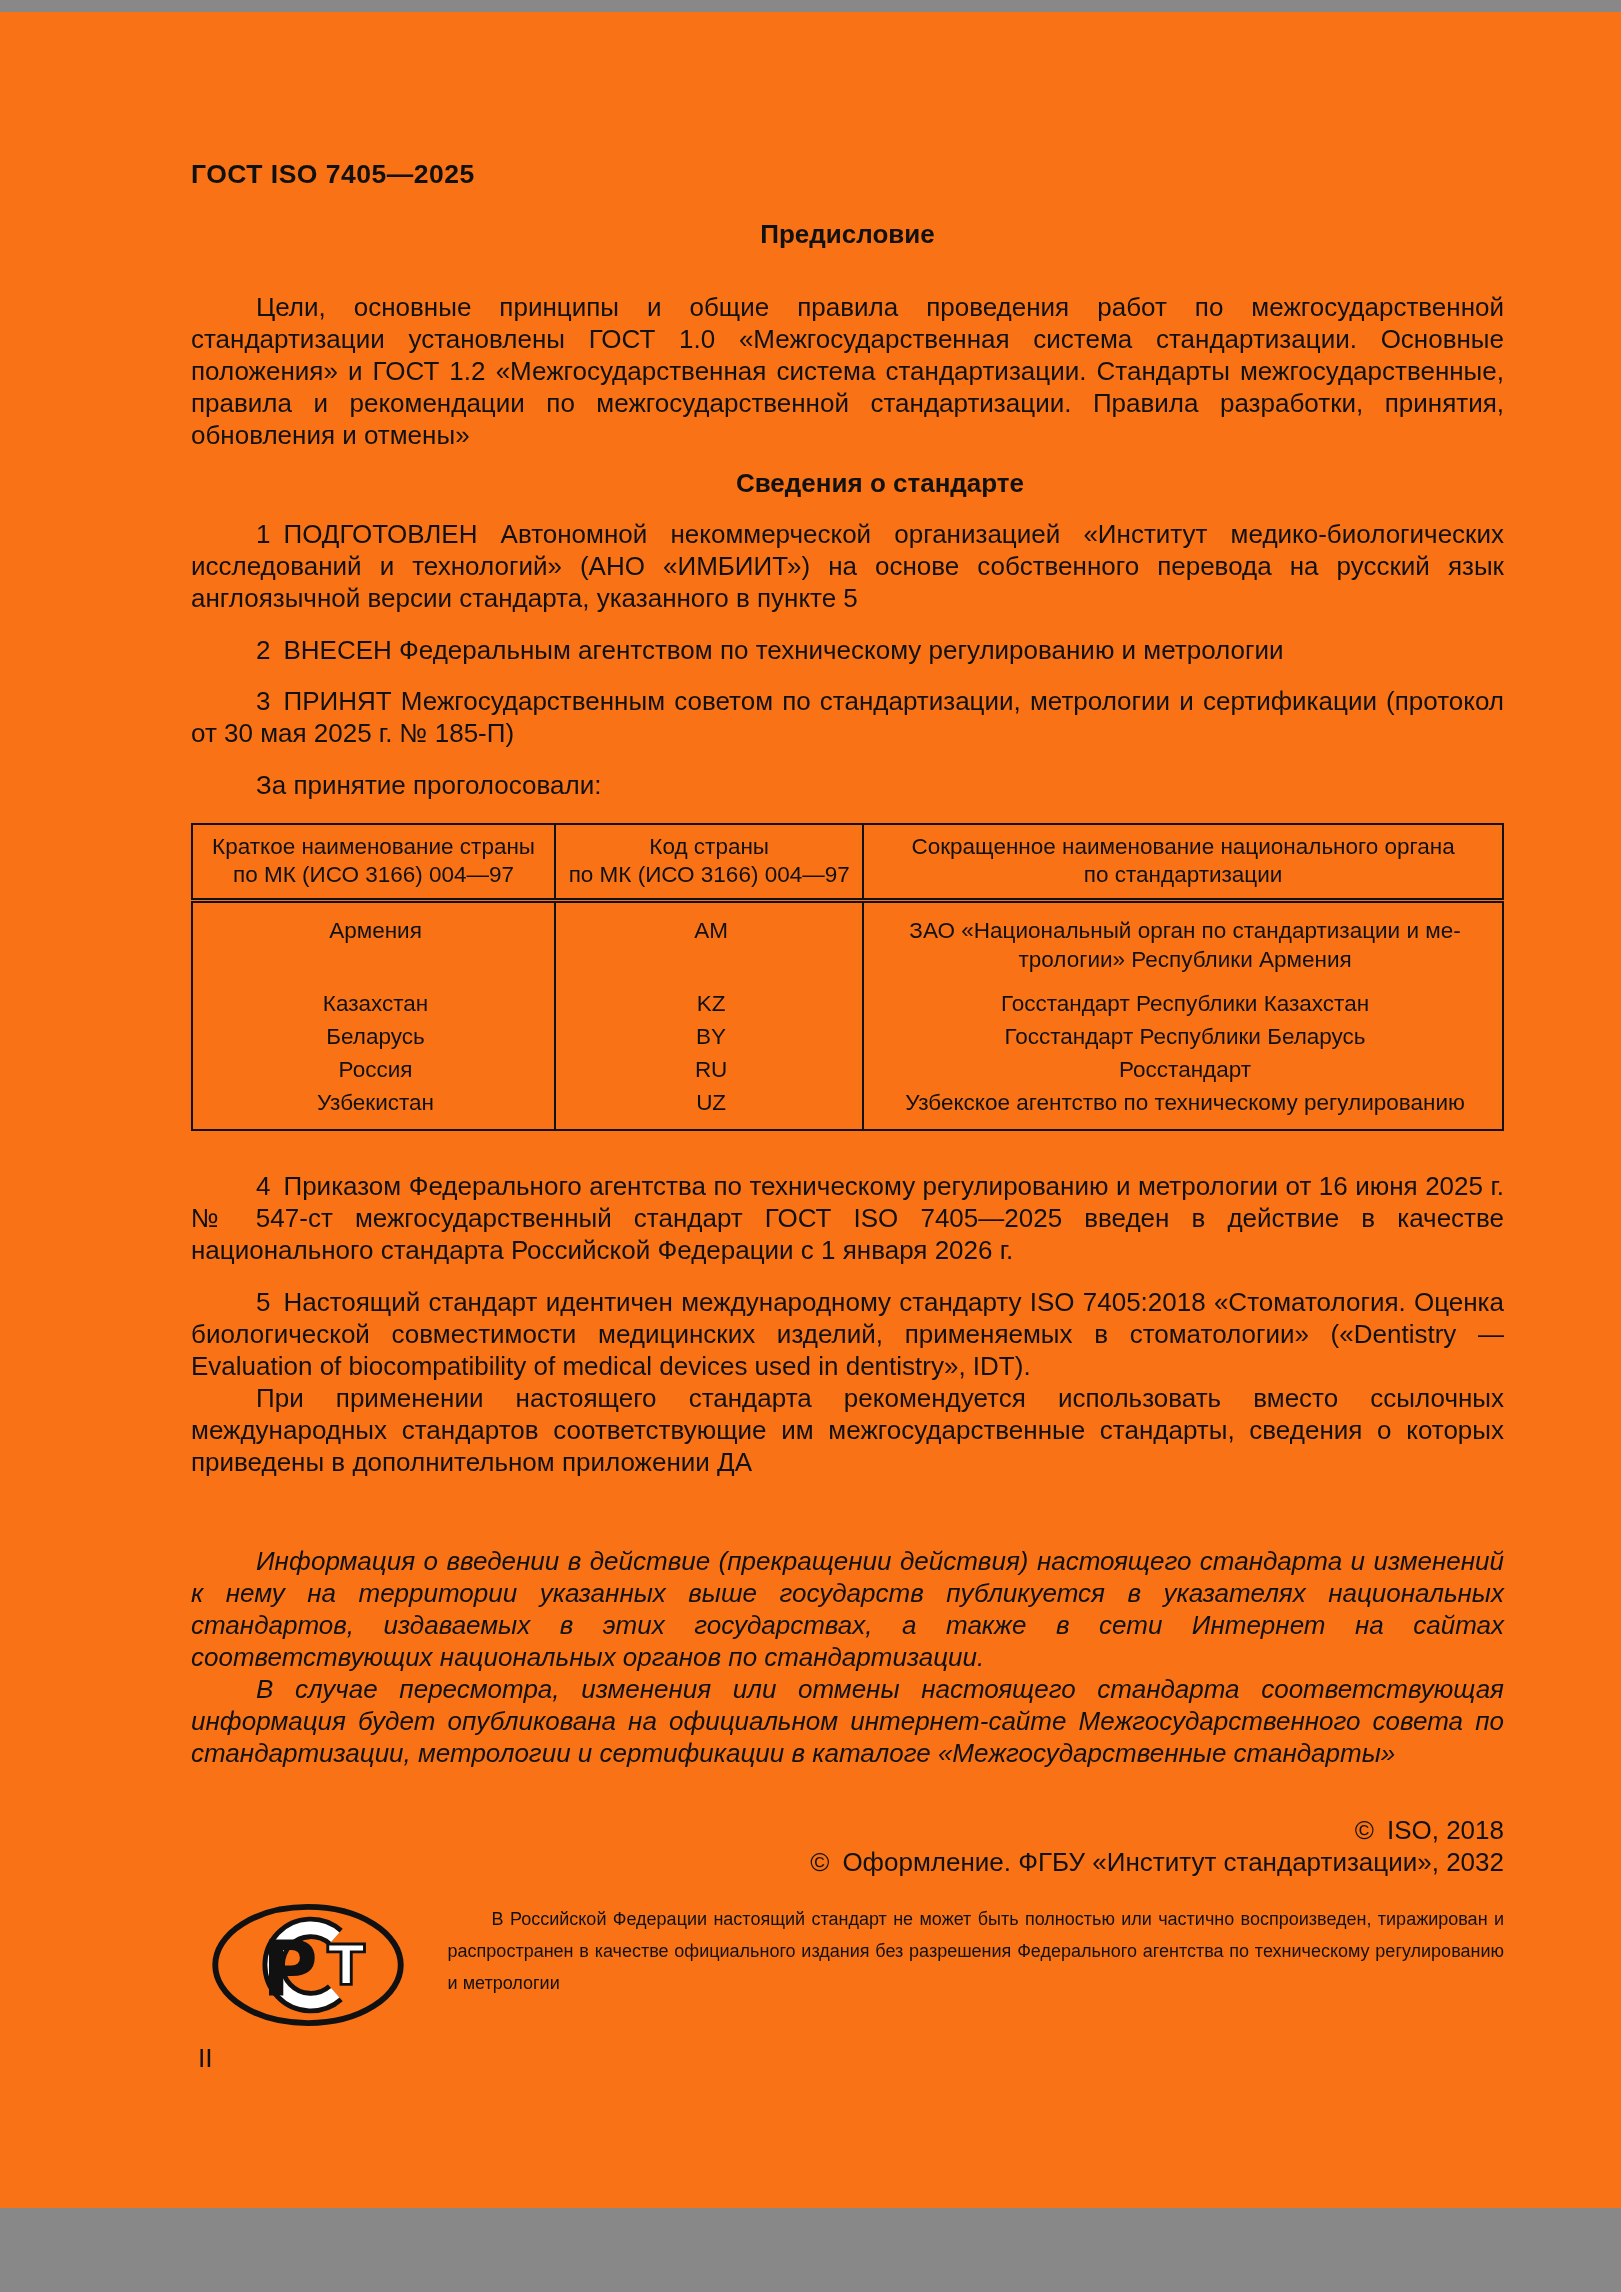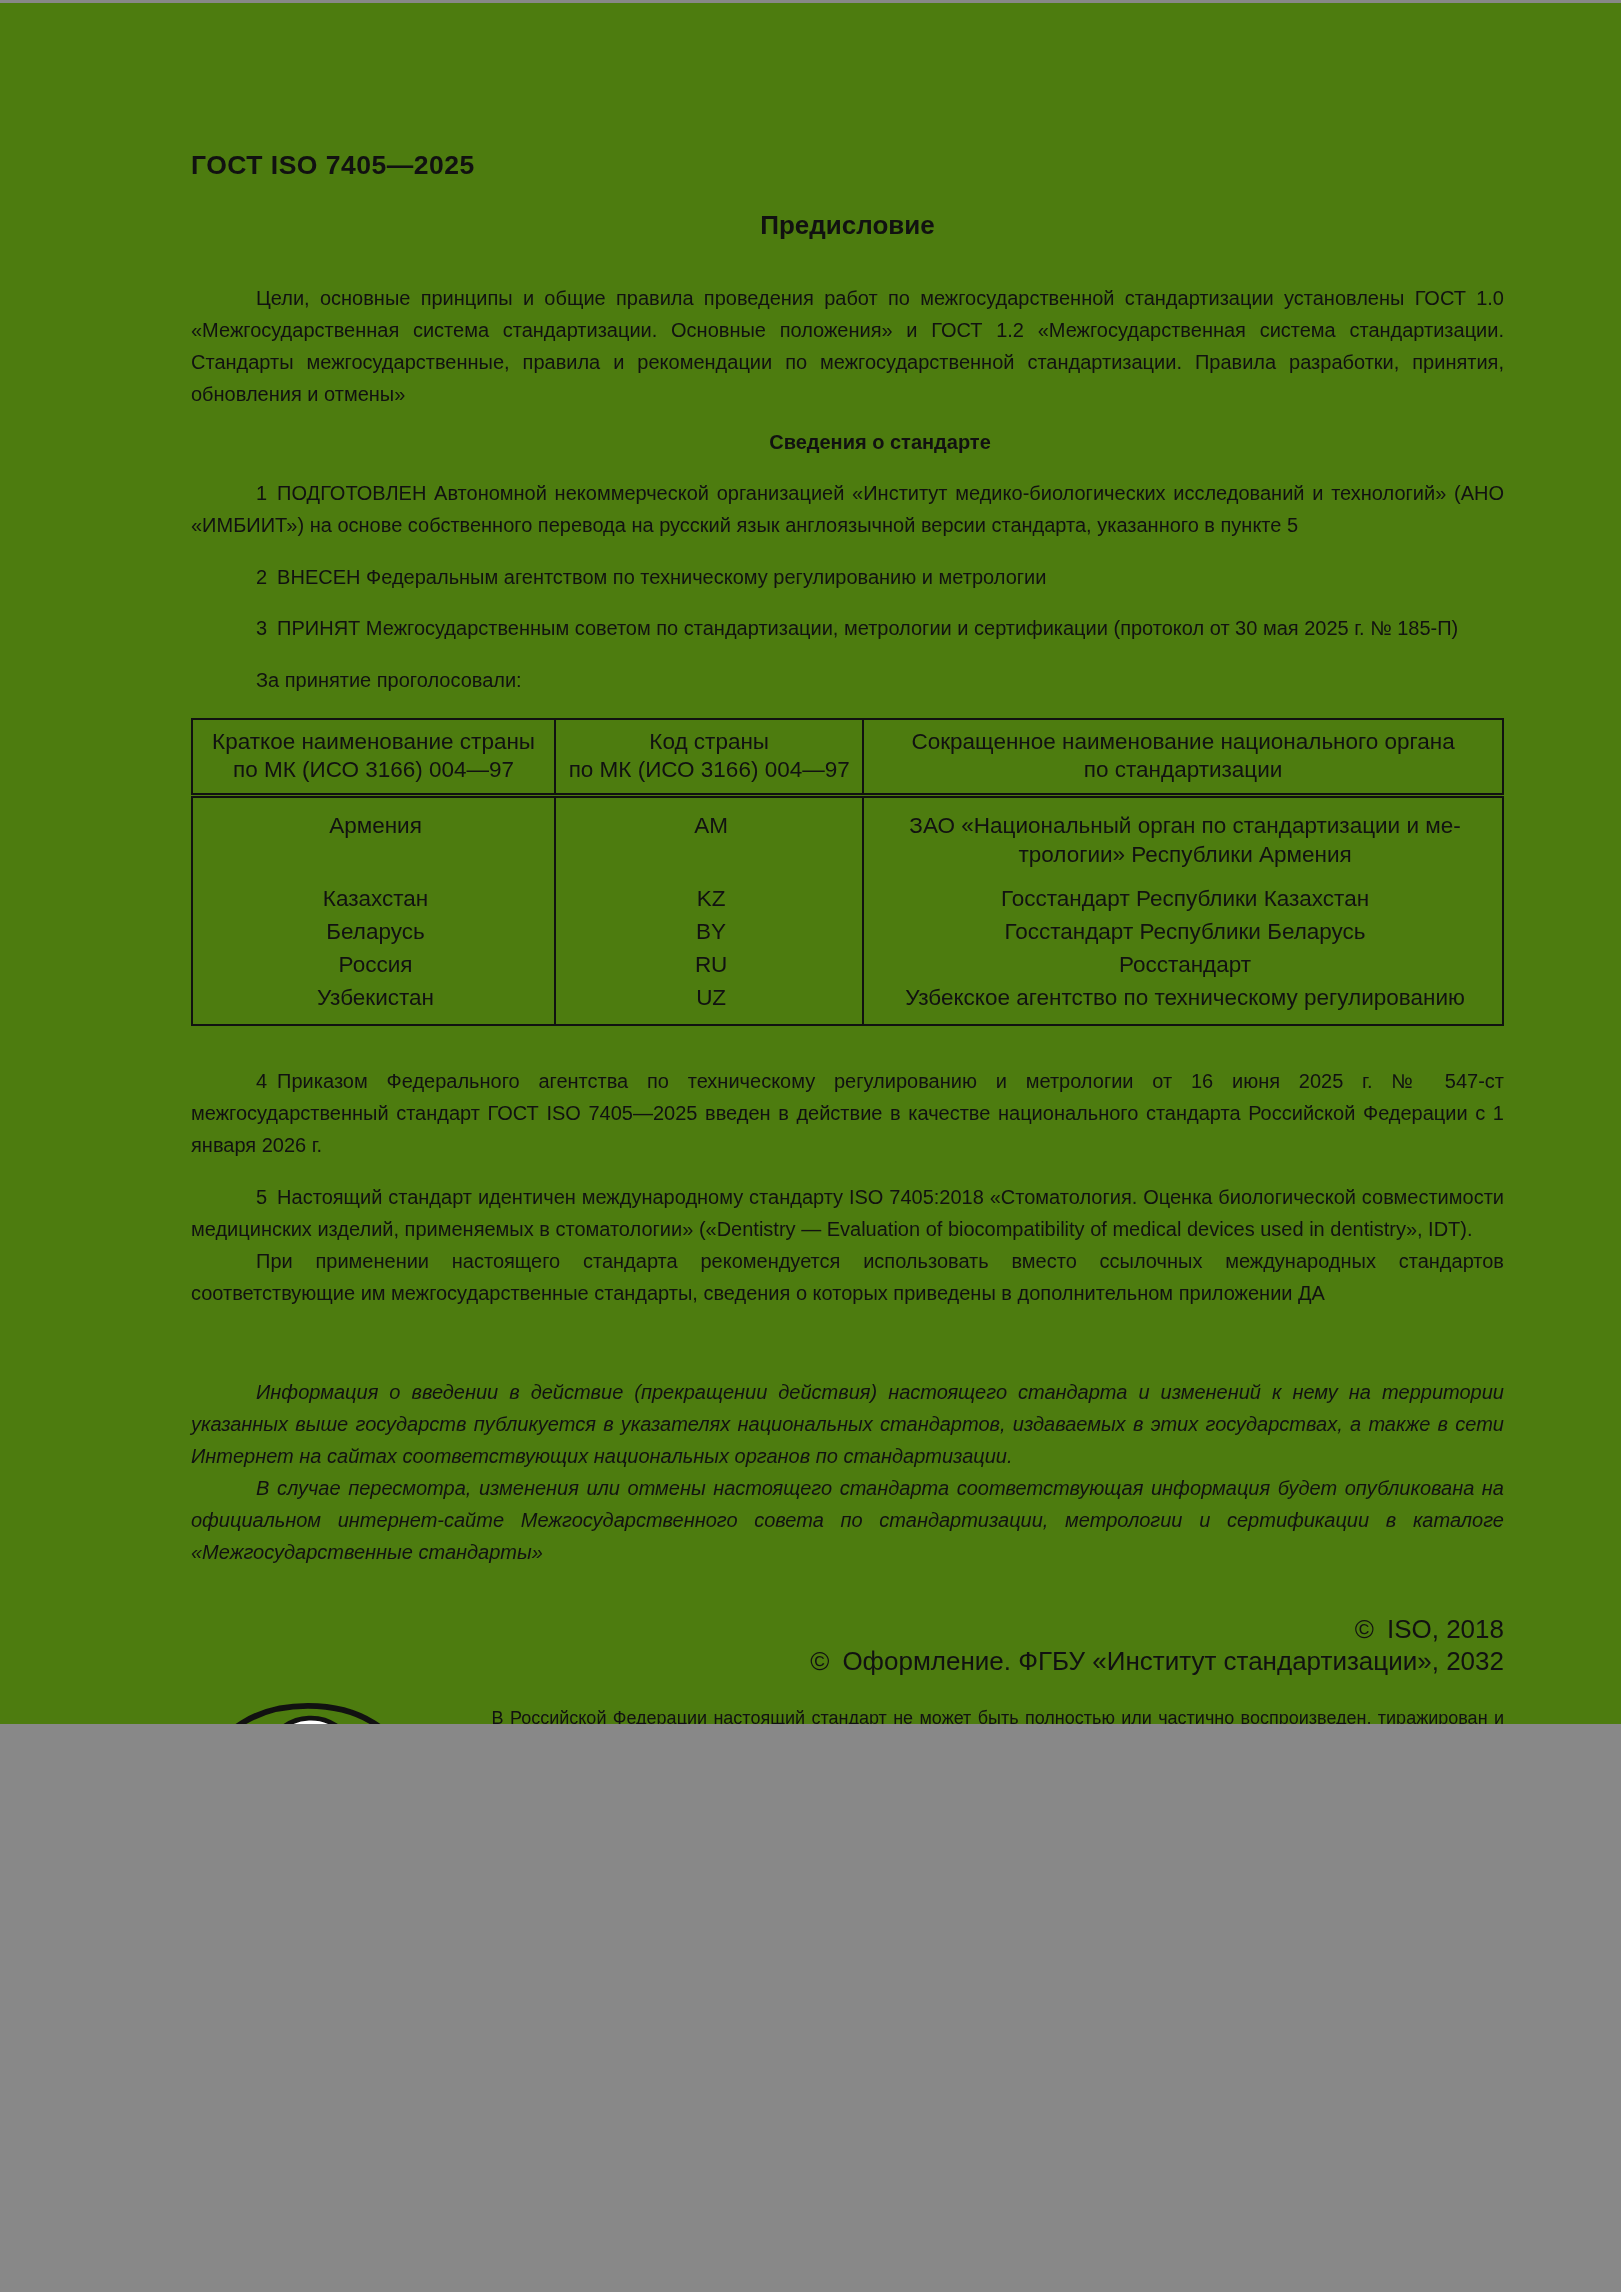"ГОСТ ISO 7405—2025" .page { background: #4d7c0f -> #f97316; height: 1721px -> 2196px; margin: 3px auto -> 12px auto }
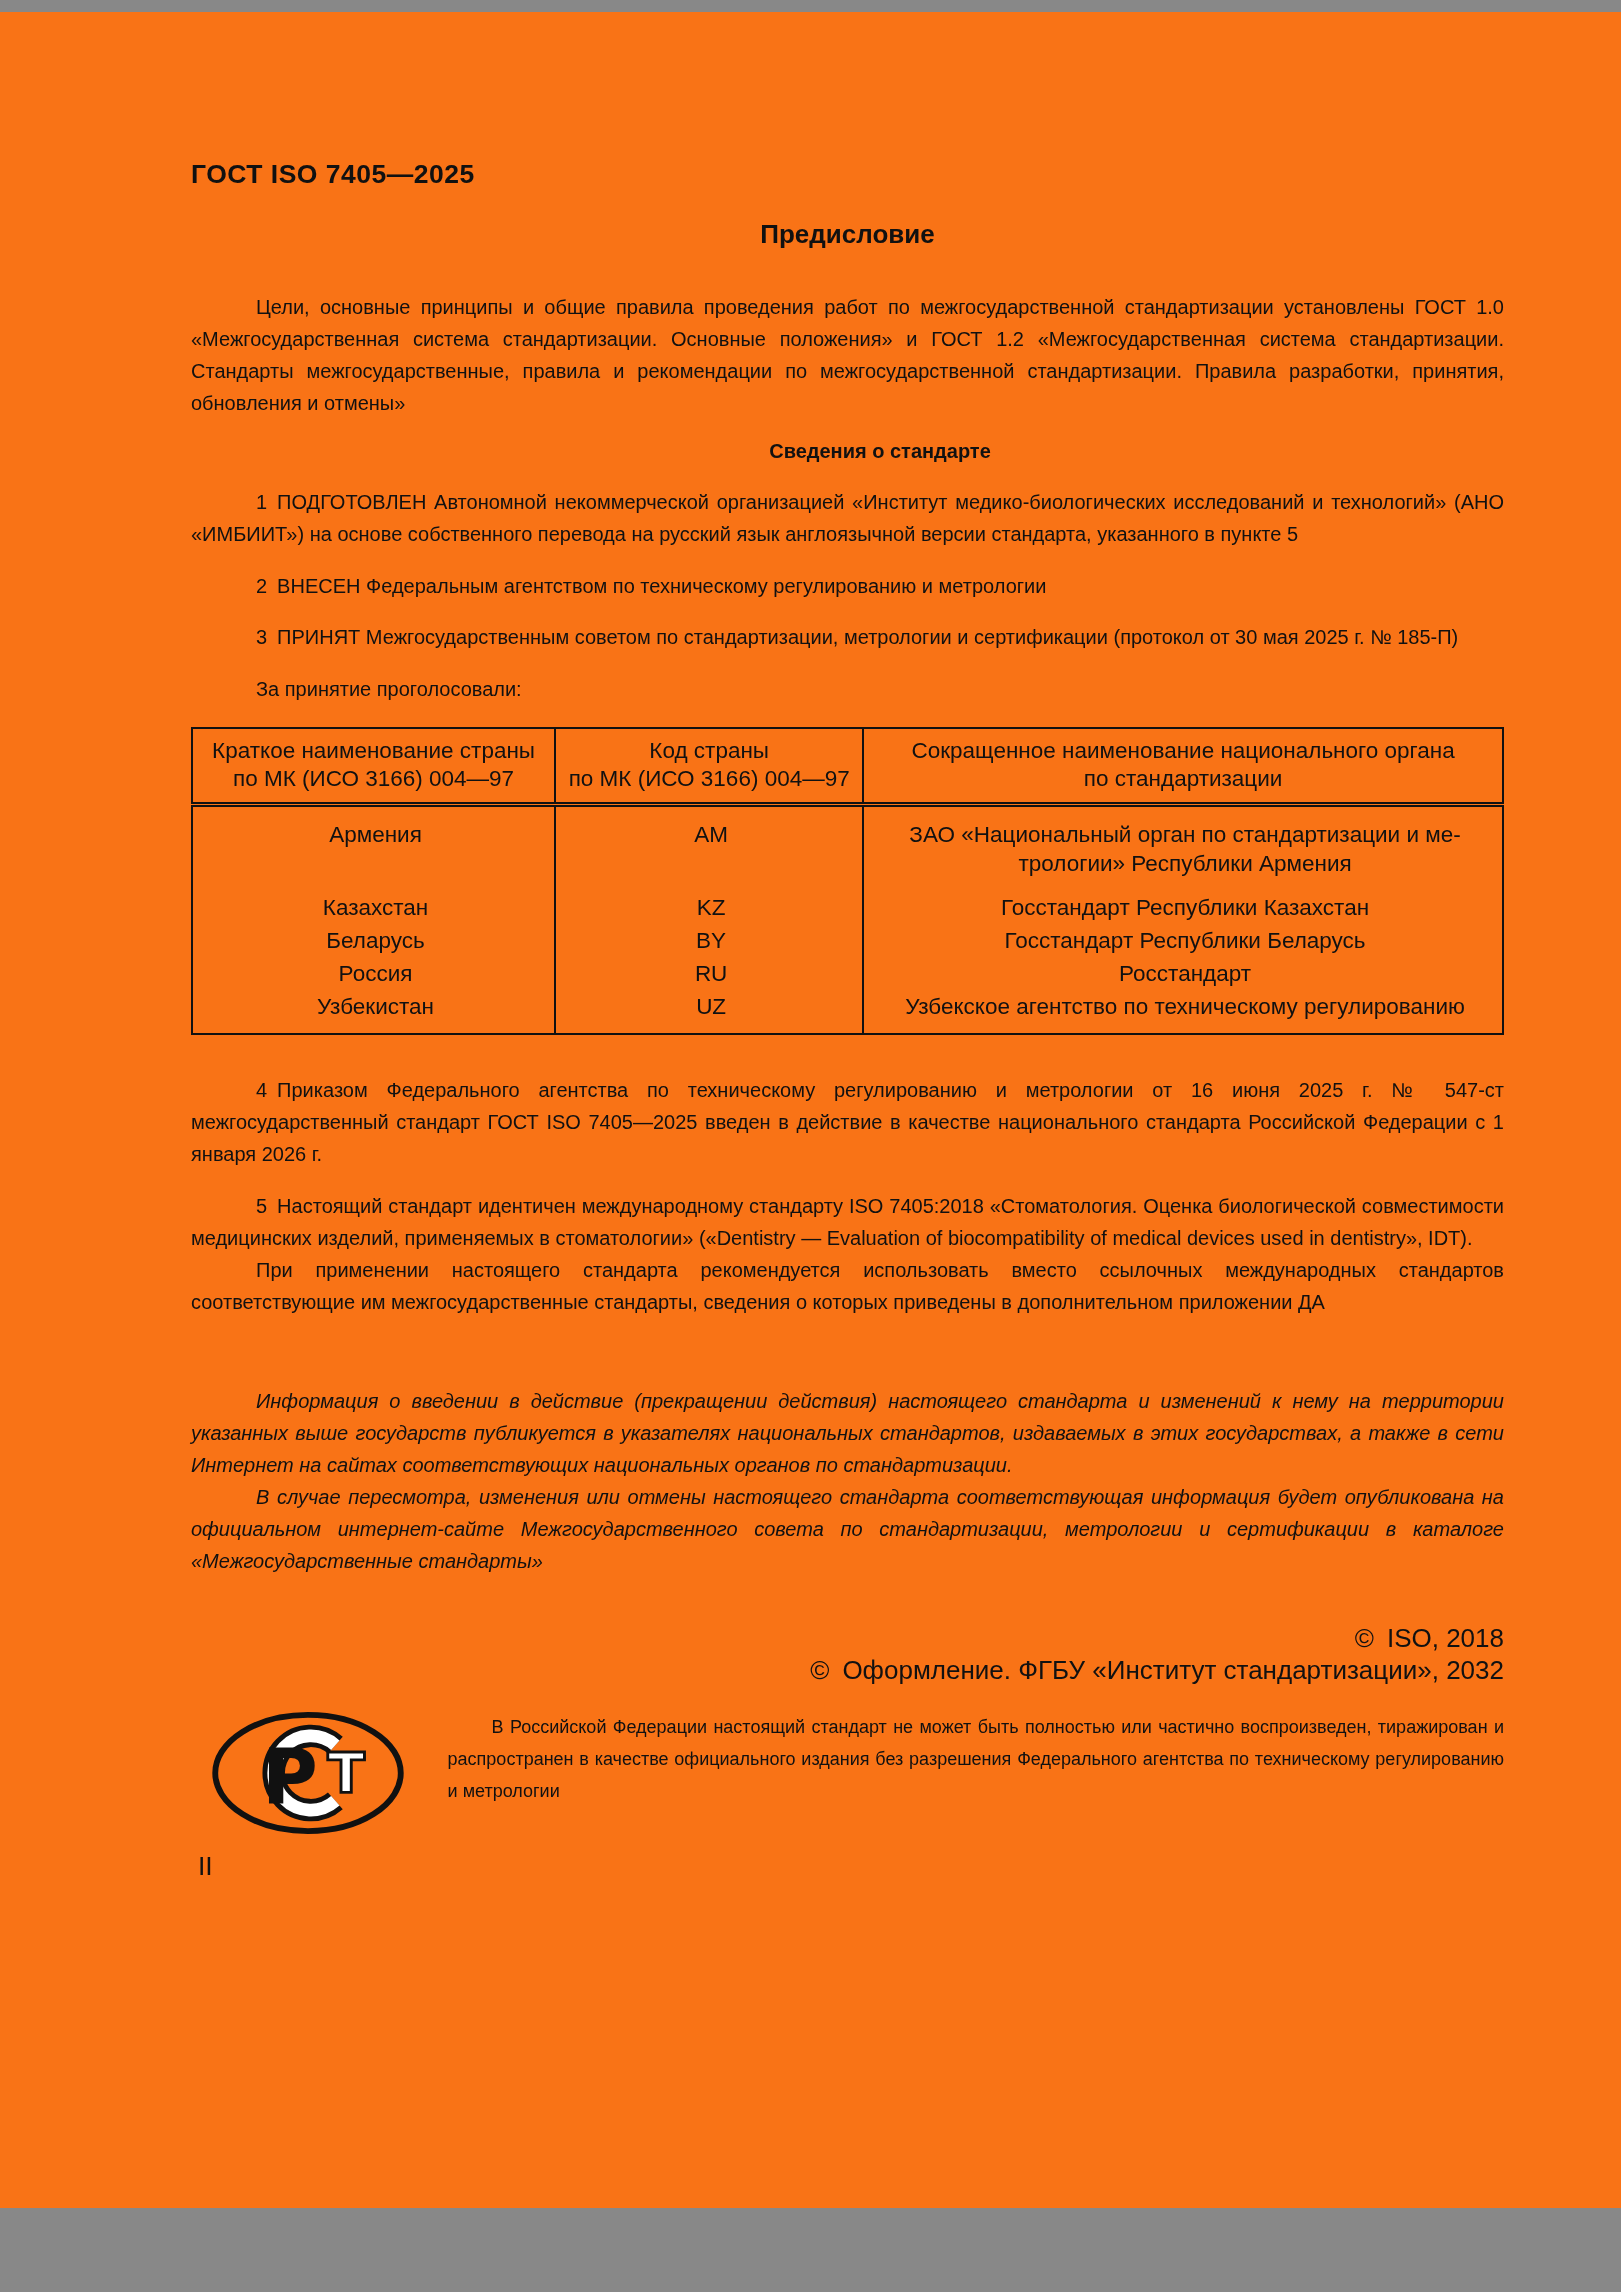"Цели, основные принципы и общие" .para { font-size: 20px -> 26px }
